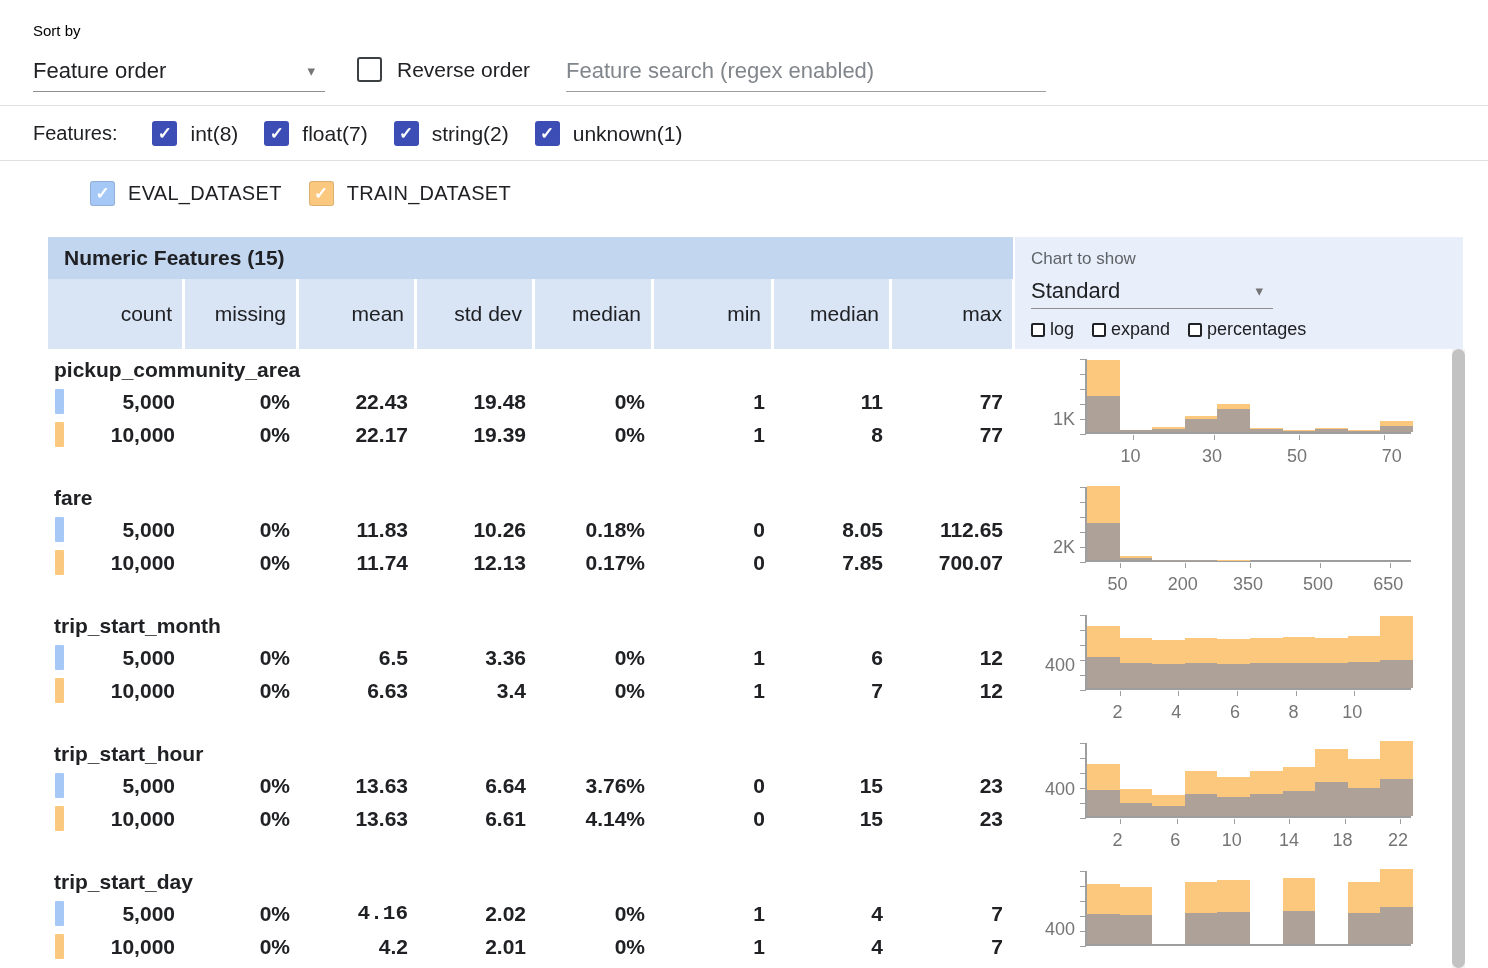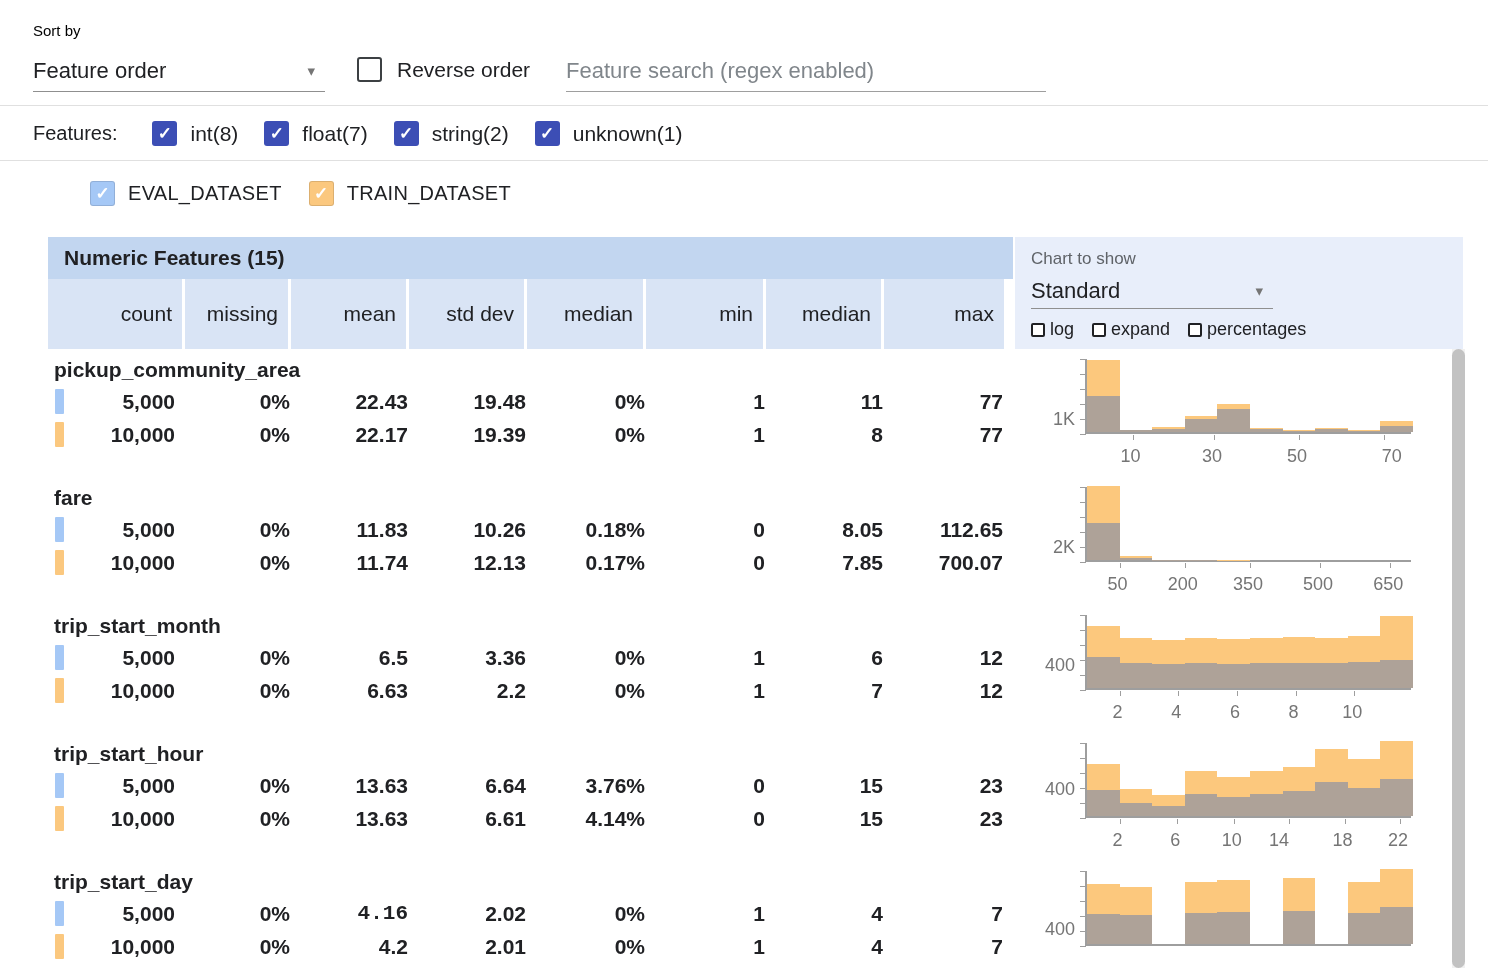"missing" div.col-h { width: 106px -> 114px }
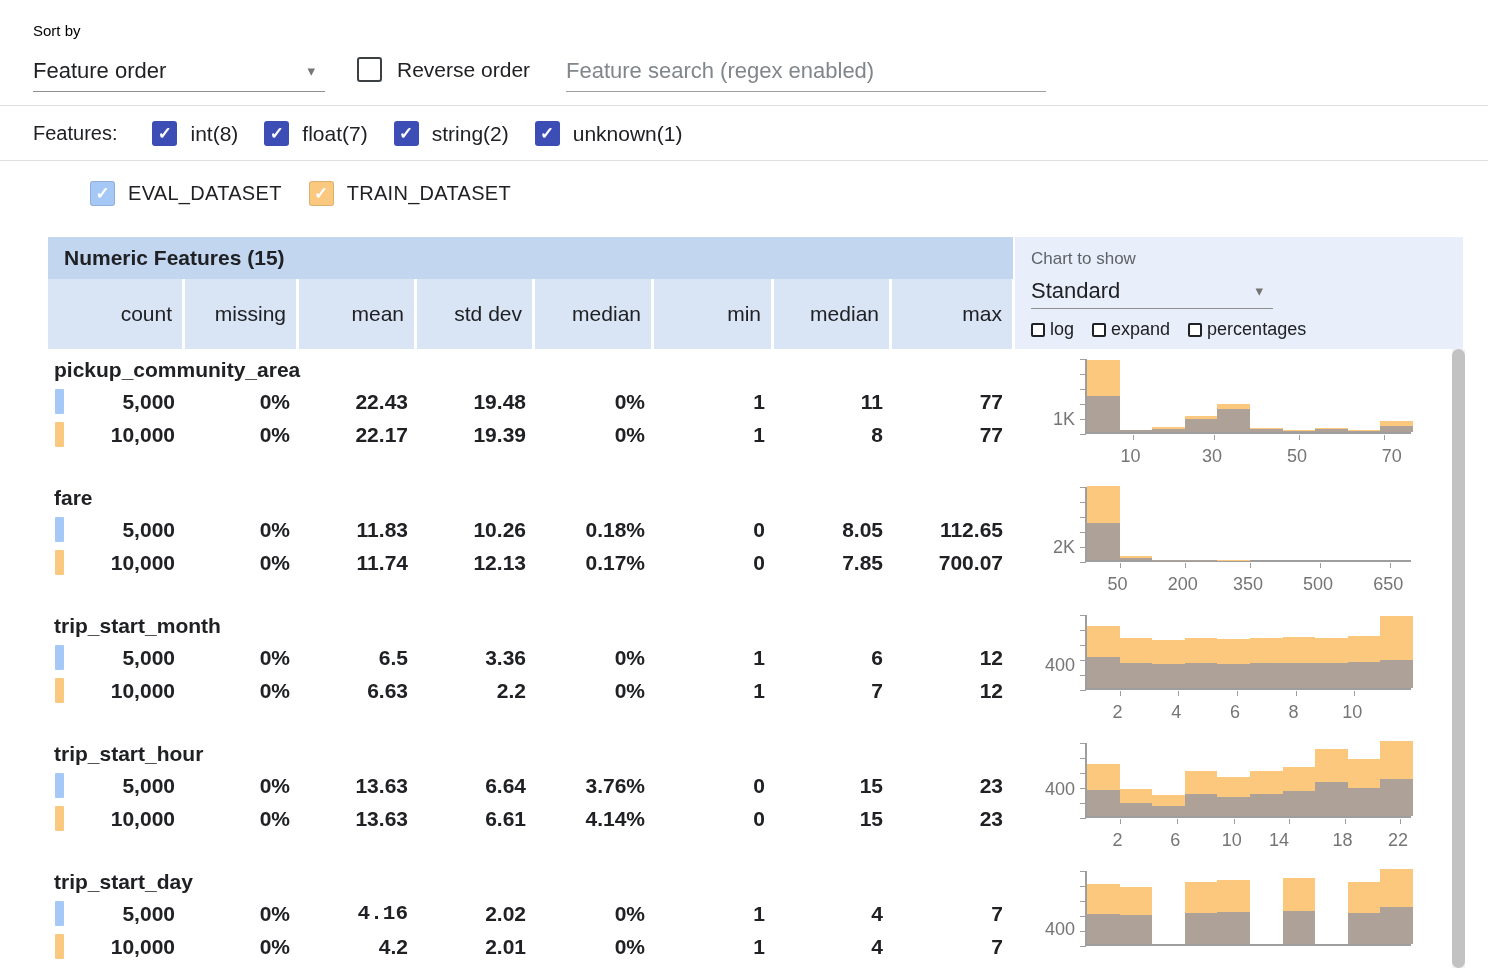"2.2" span.cell { text: 2.2 -> 3.4 }
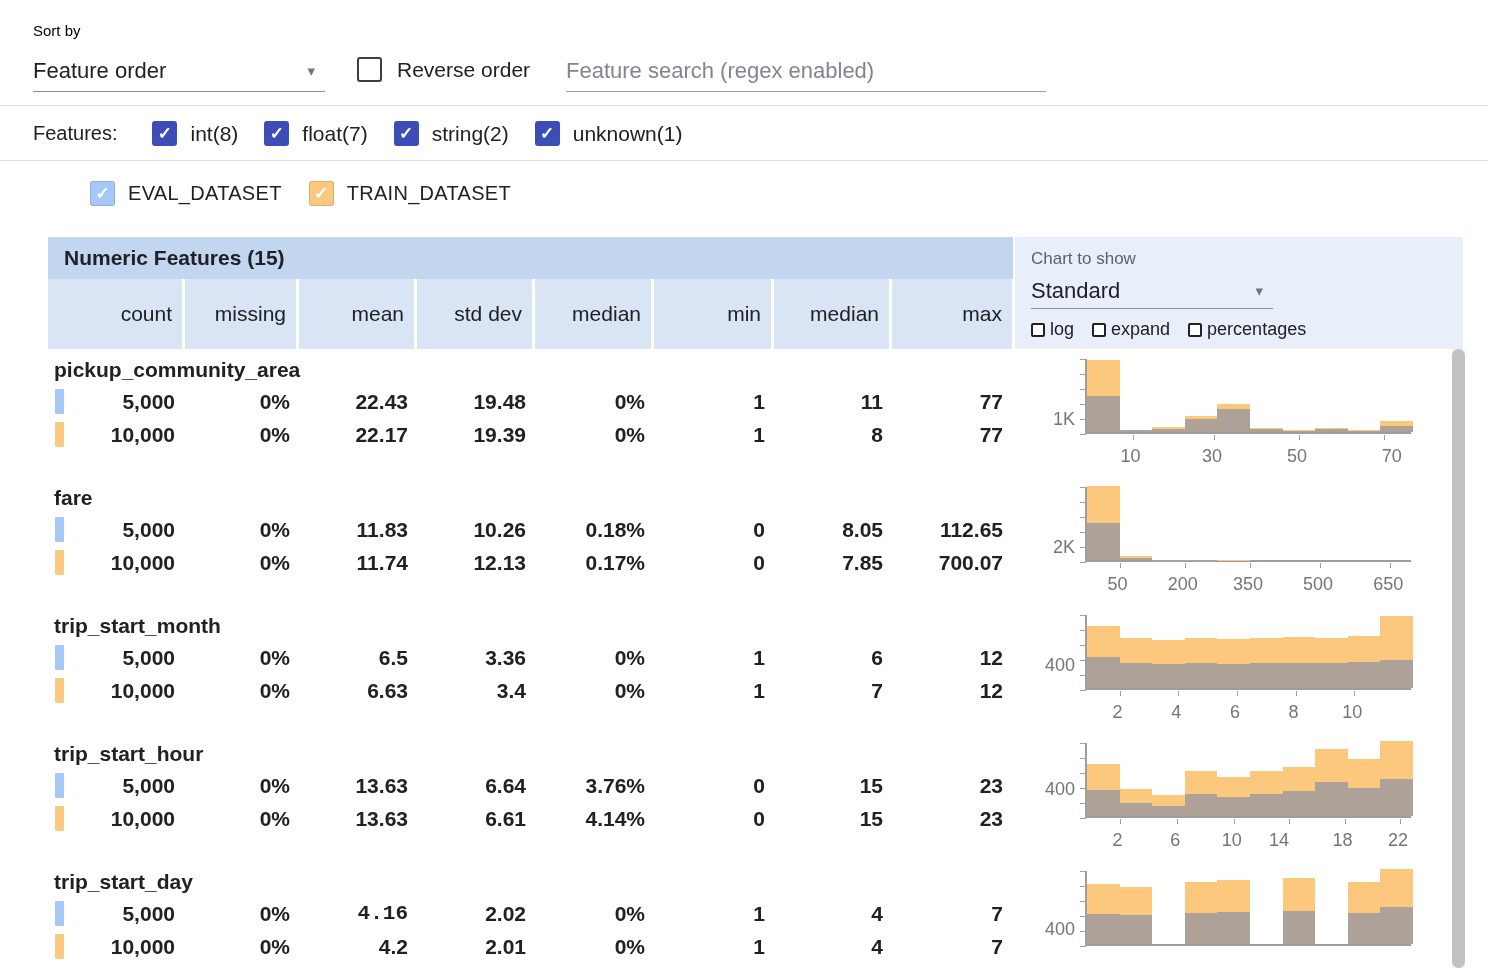"14" span.x-label { left: 236px -> 246px }
